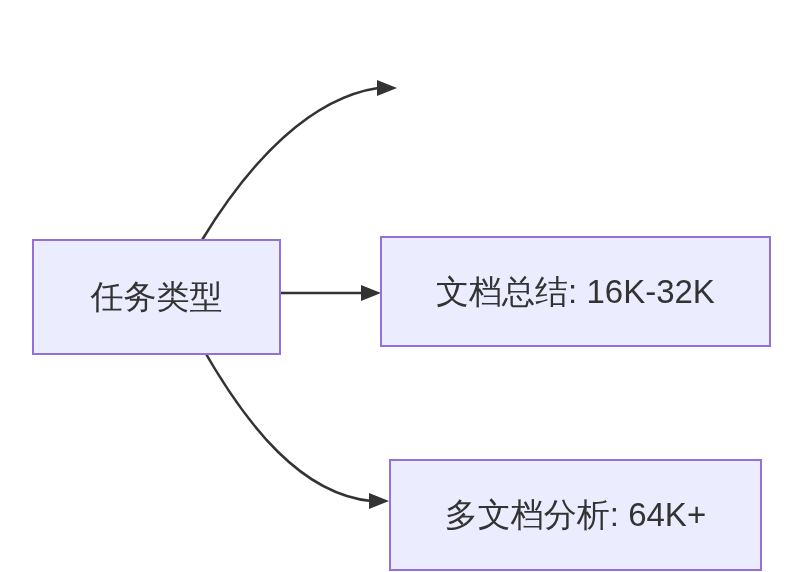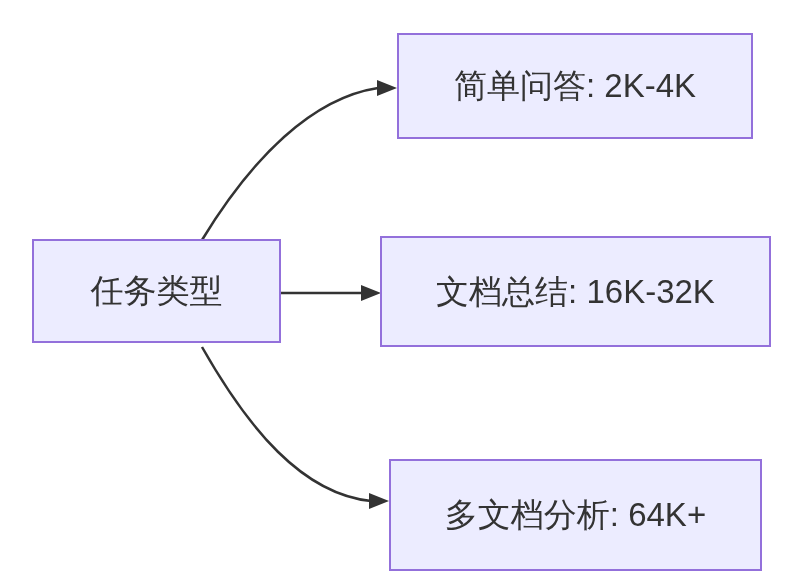"简单问答: 2K-4K" div.node { html: <div> <span>简单问答: 2K-4K</span> </div> -> none }
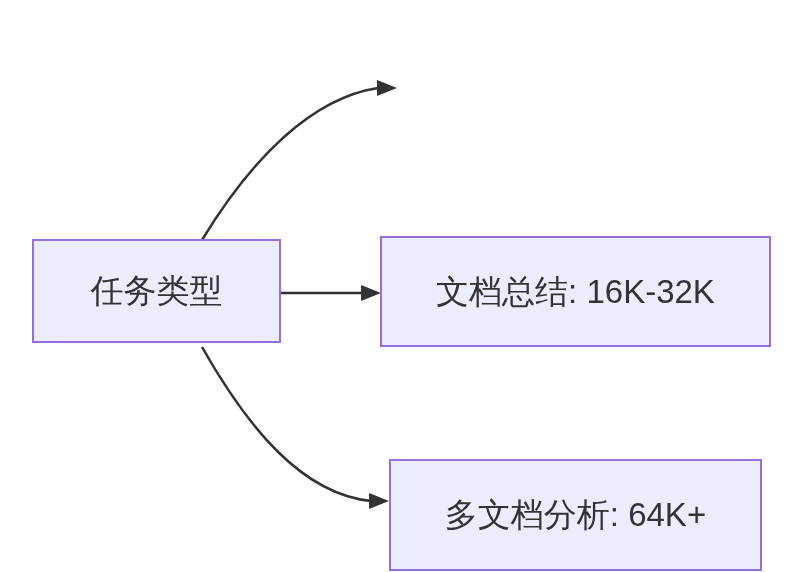"任务类型" .node-root { height: 104px -> 116px }
